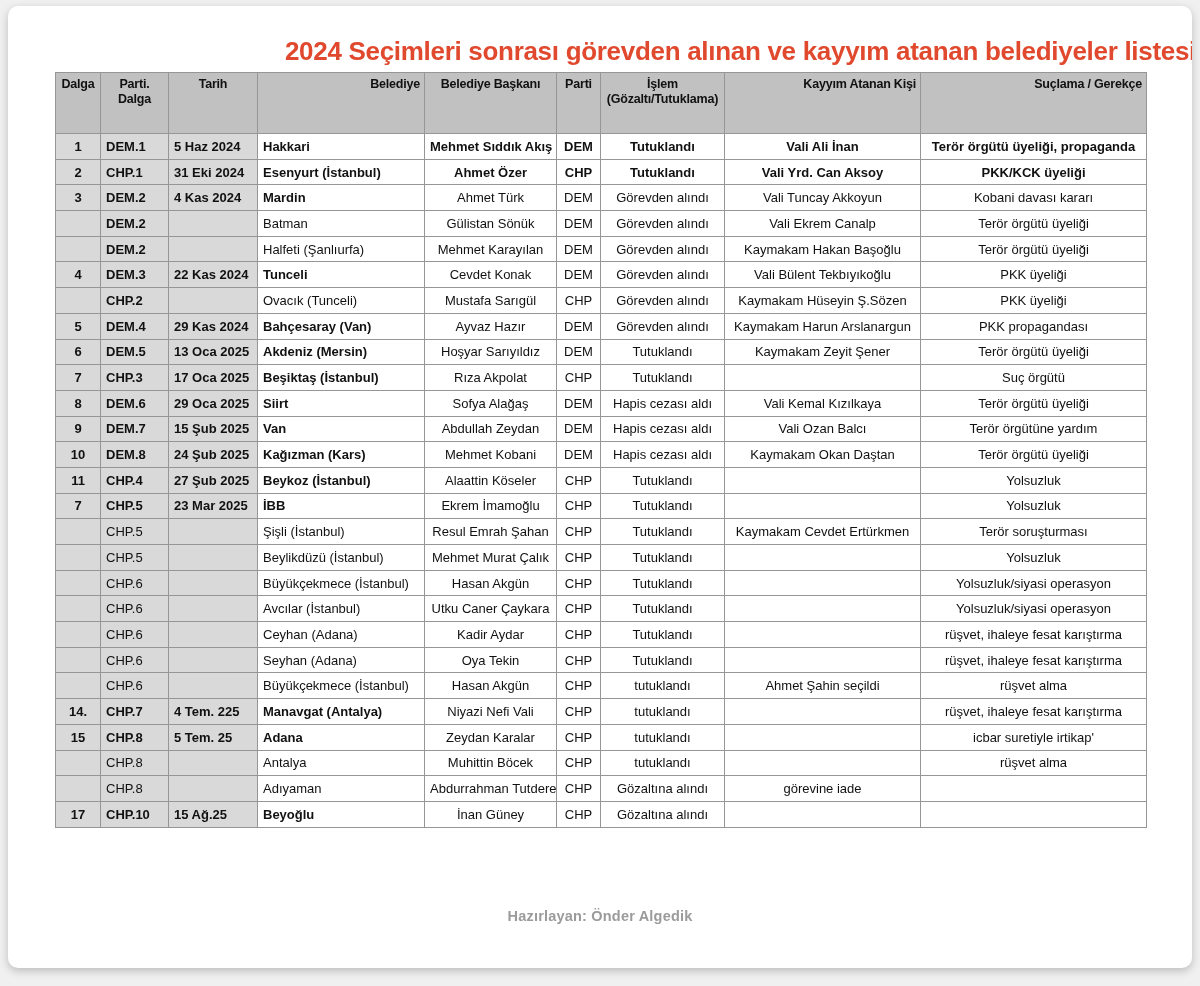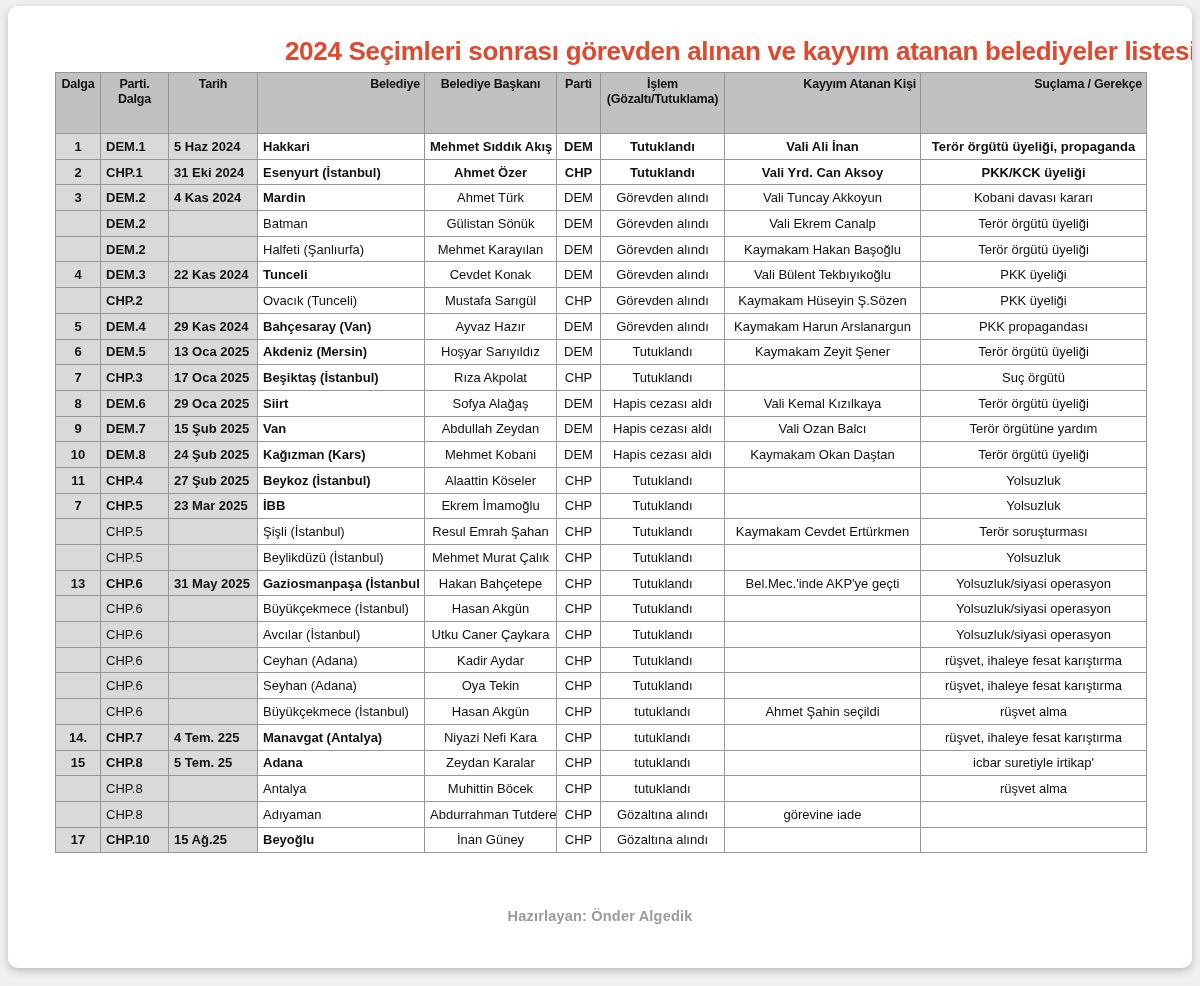"13" tr { html: <tr> <td>13</td> <td>CHP.6</td> <td>31 May 2025</td> <td>Gaziosmanpaşa (İstanbul</td> <td>Hakan Bahçetepe</td> <td>CHP</td> <td>Tutuklandı</td> <td>Bel.Mec.'inde AKP'ye geçti</td> <td>Yolsuzluk/siyasi operasyon</td> </tr> -> none }
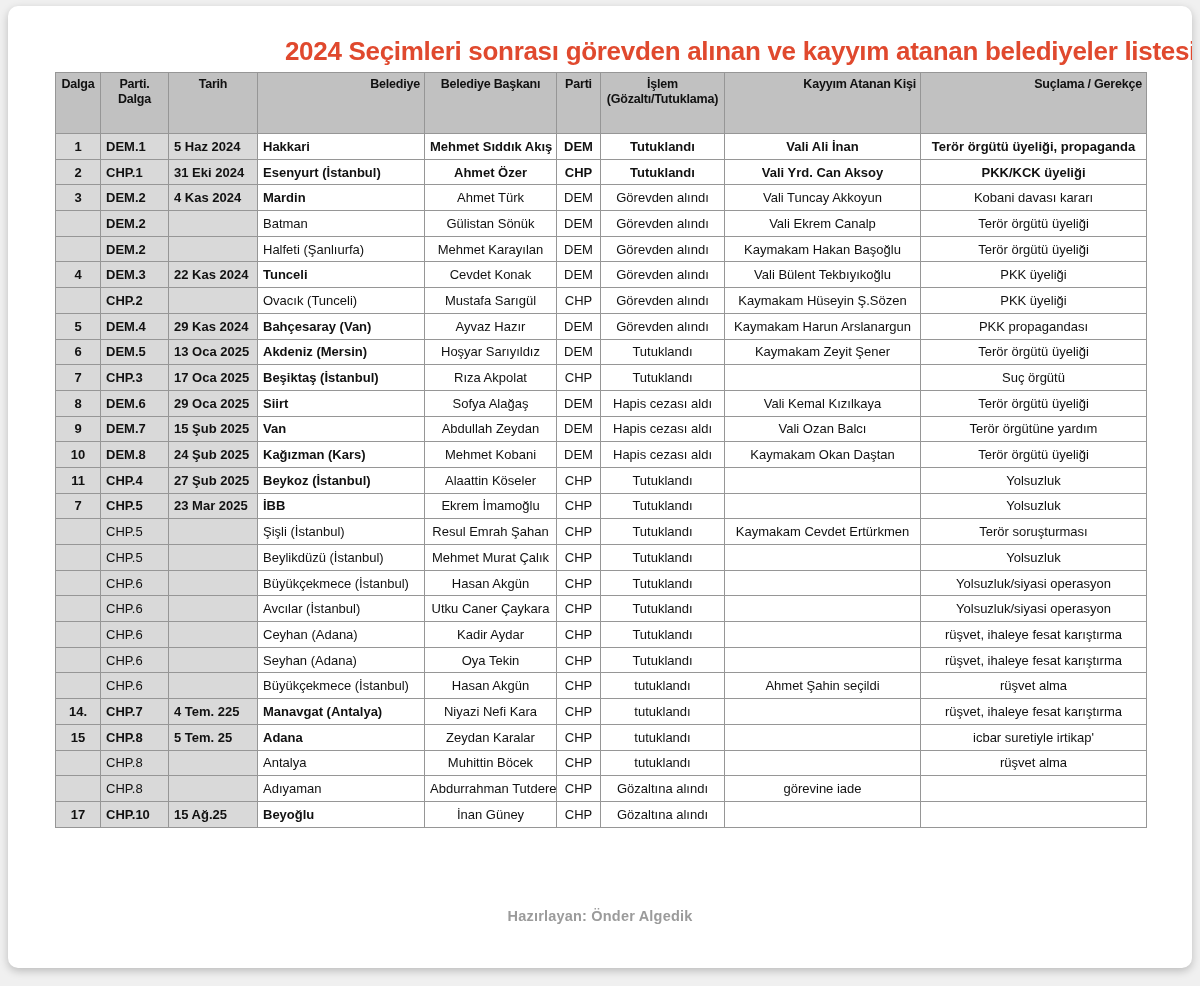"Niyazi Nefi Kara" td.a-center { text: Kara -> Vali }
